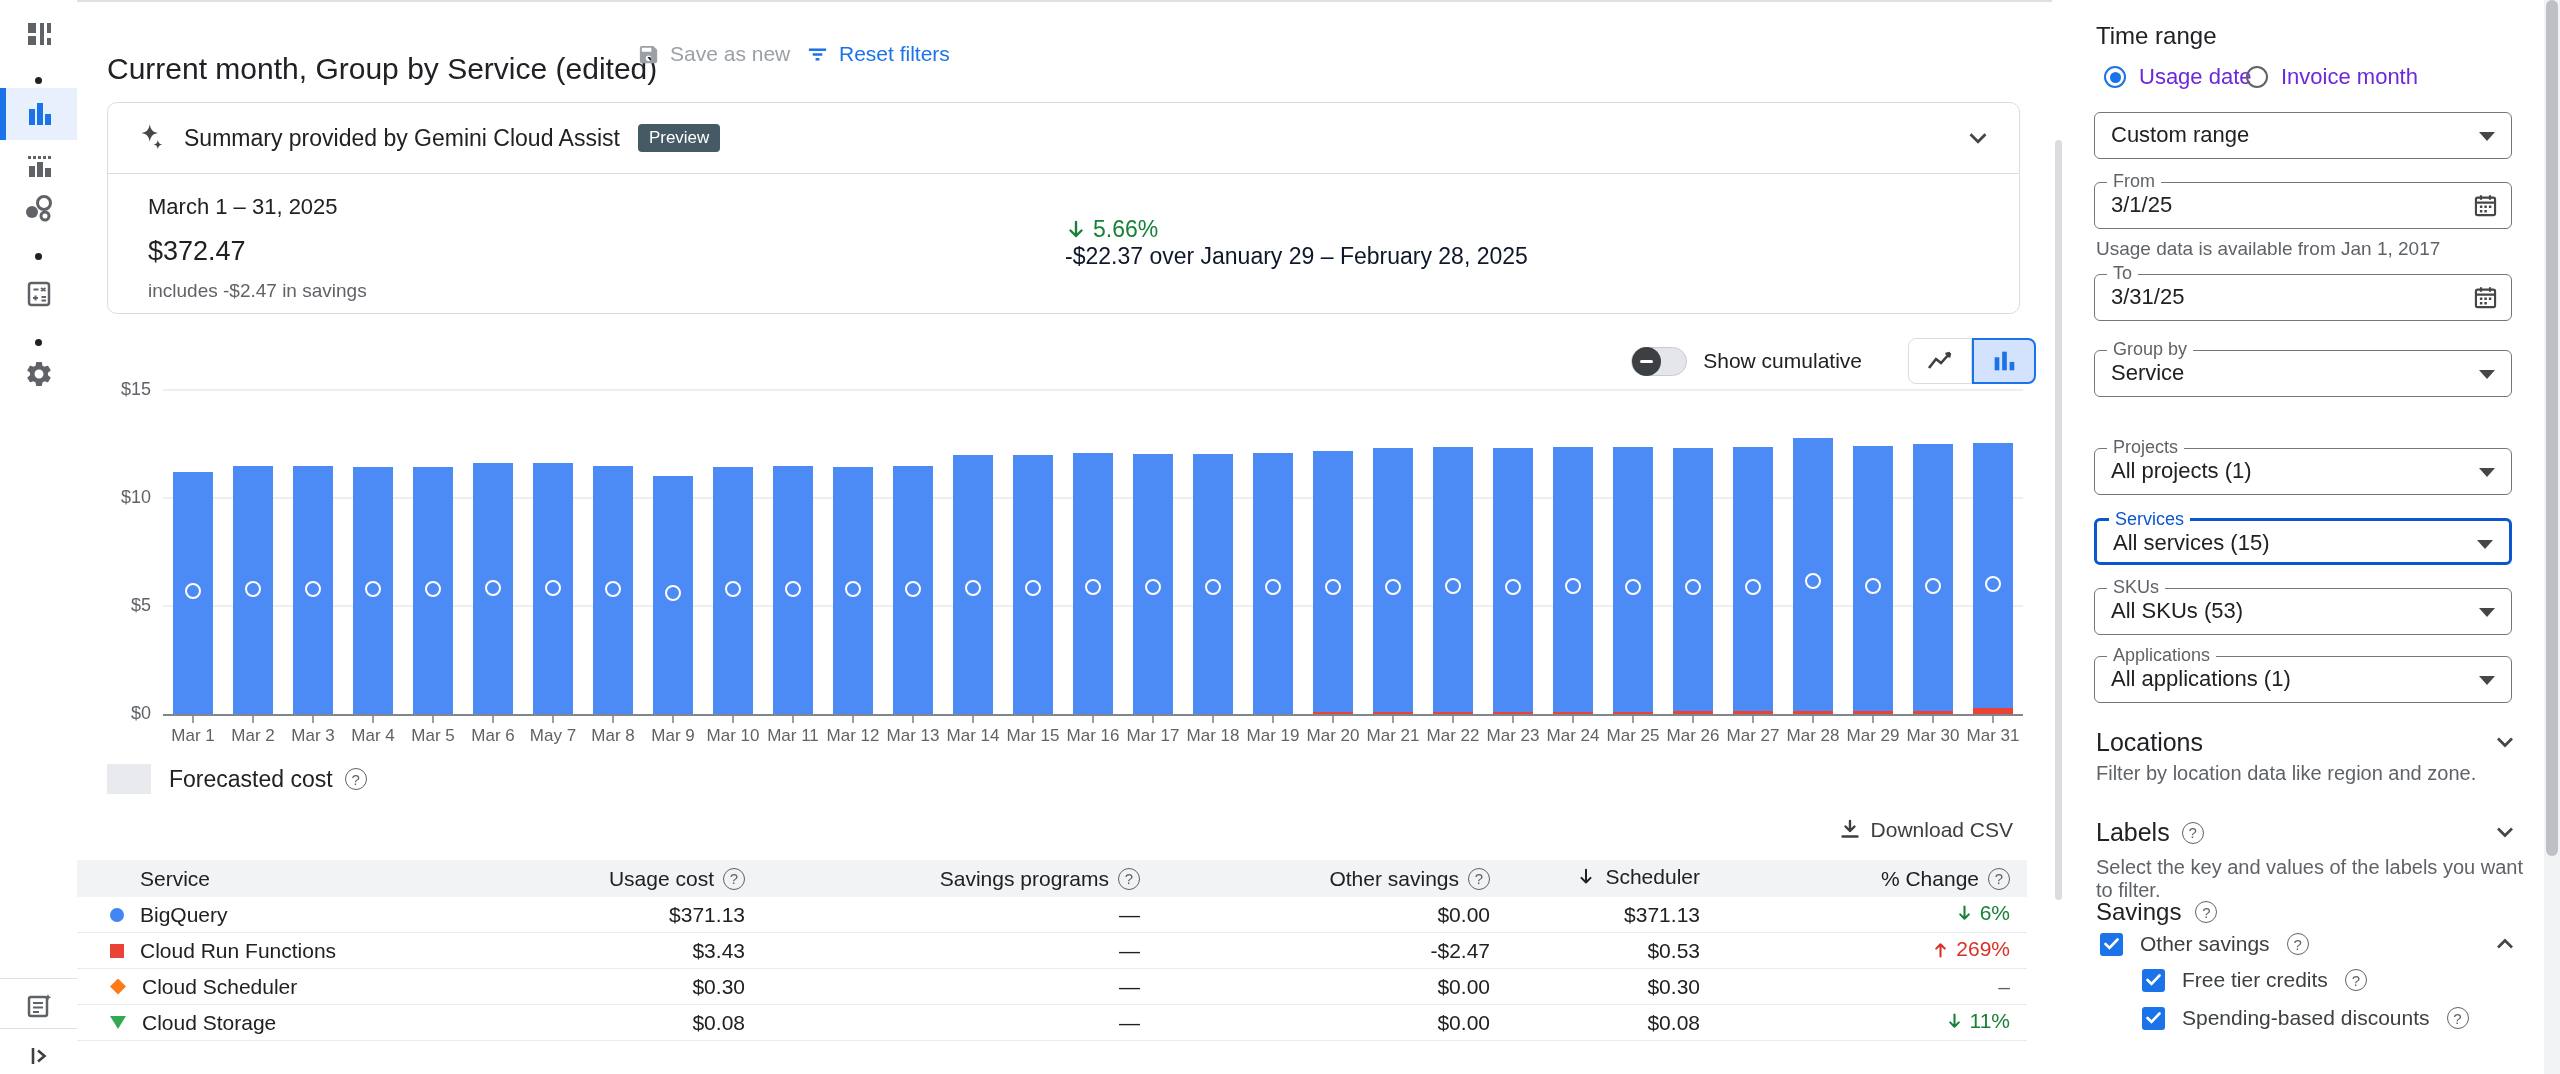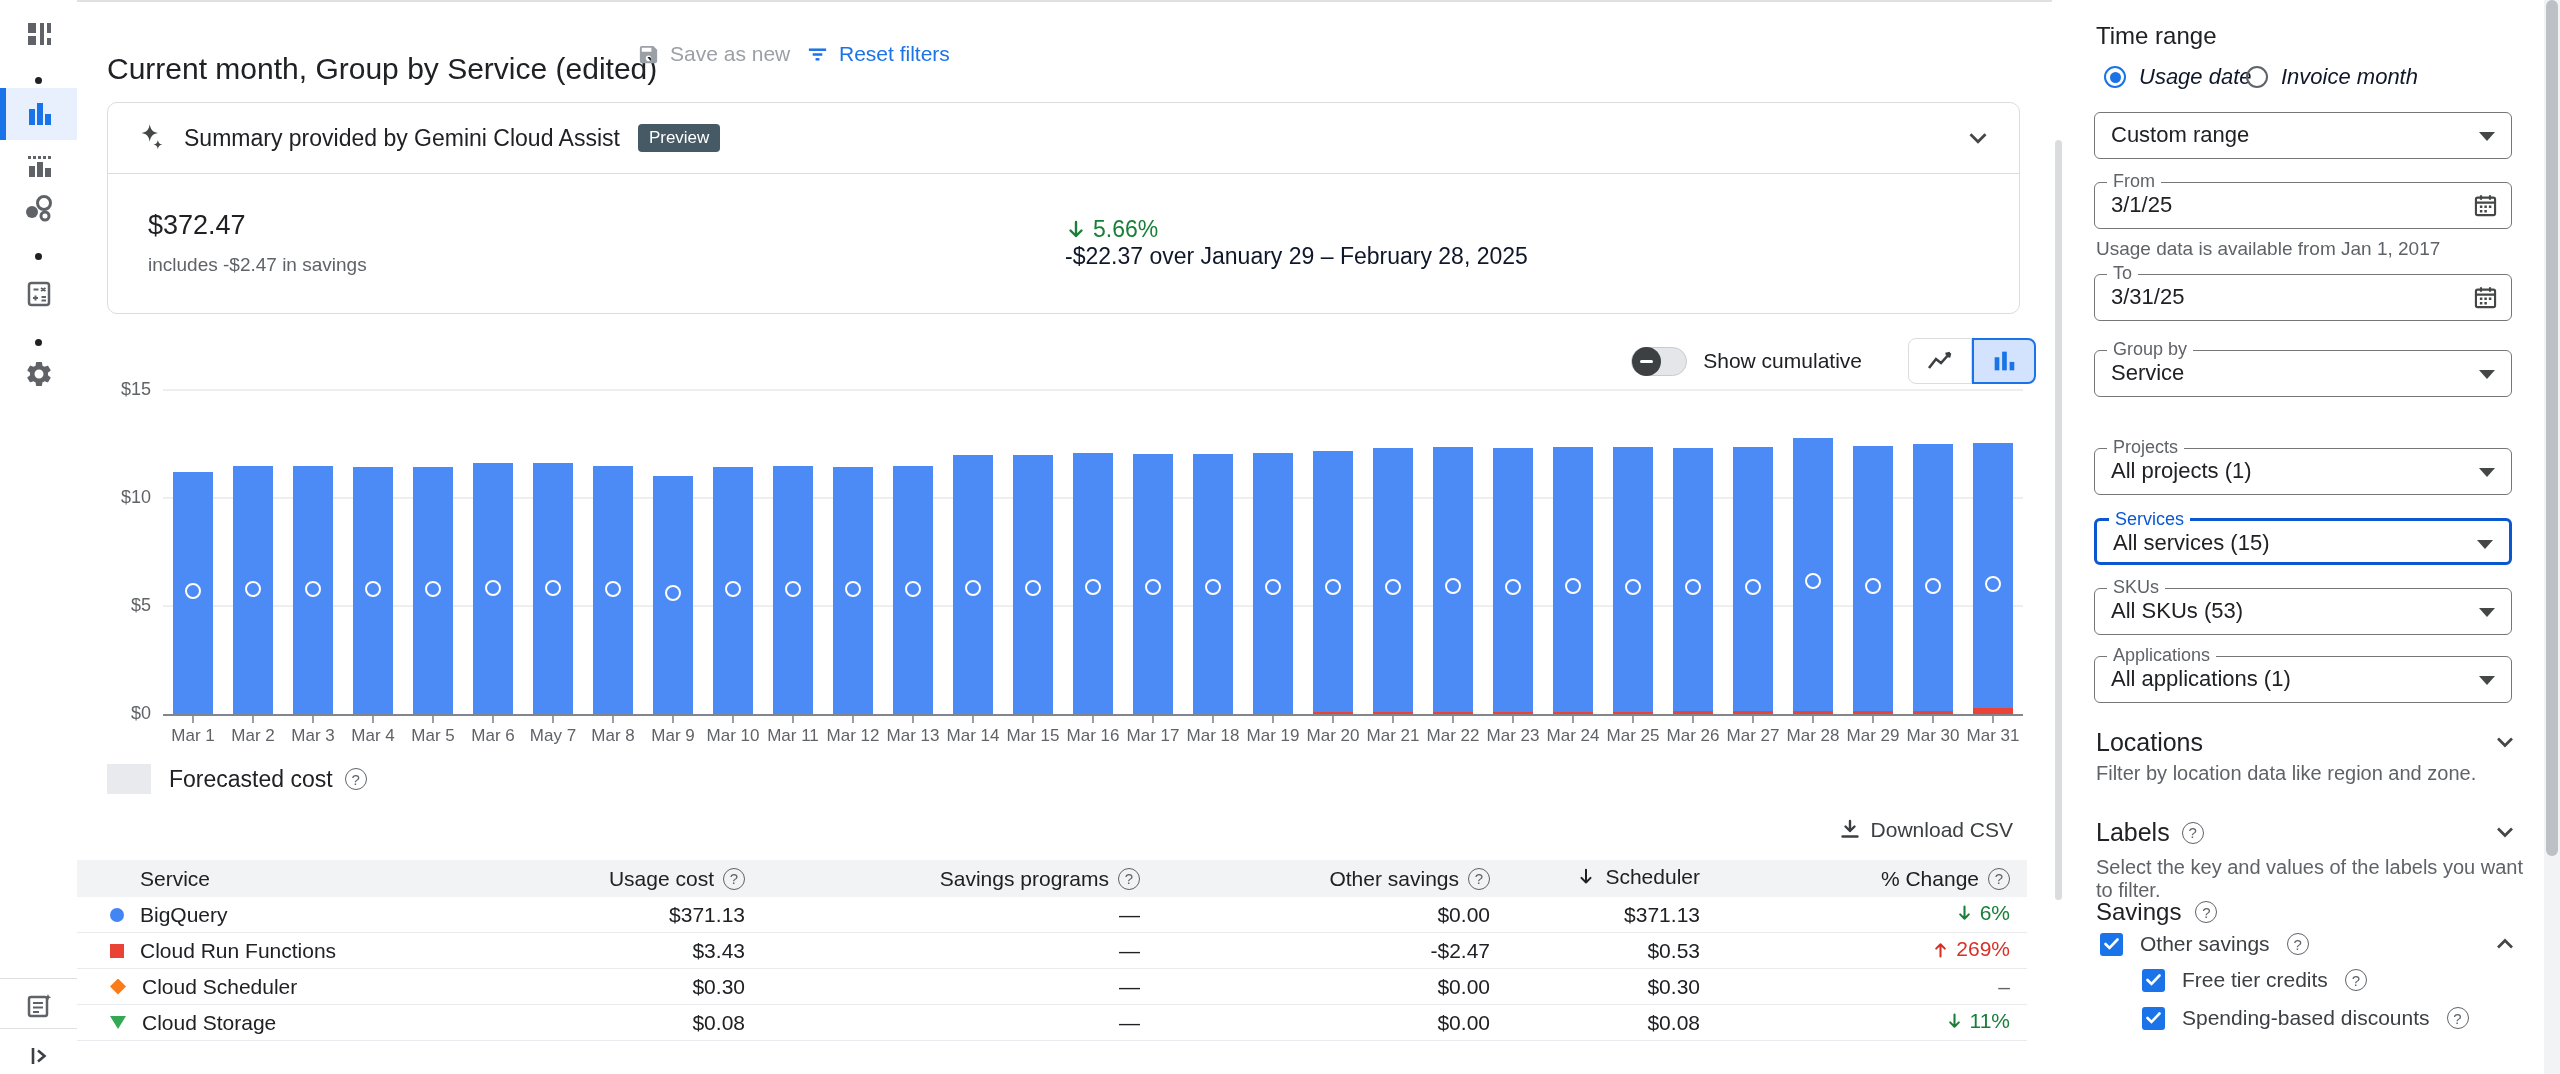"Usage date" .rlabel { color: #0f172a -> #6d28d9; font-style: italic -> none }
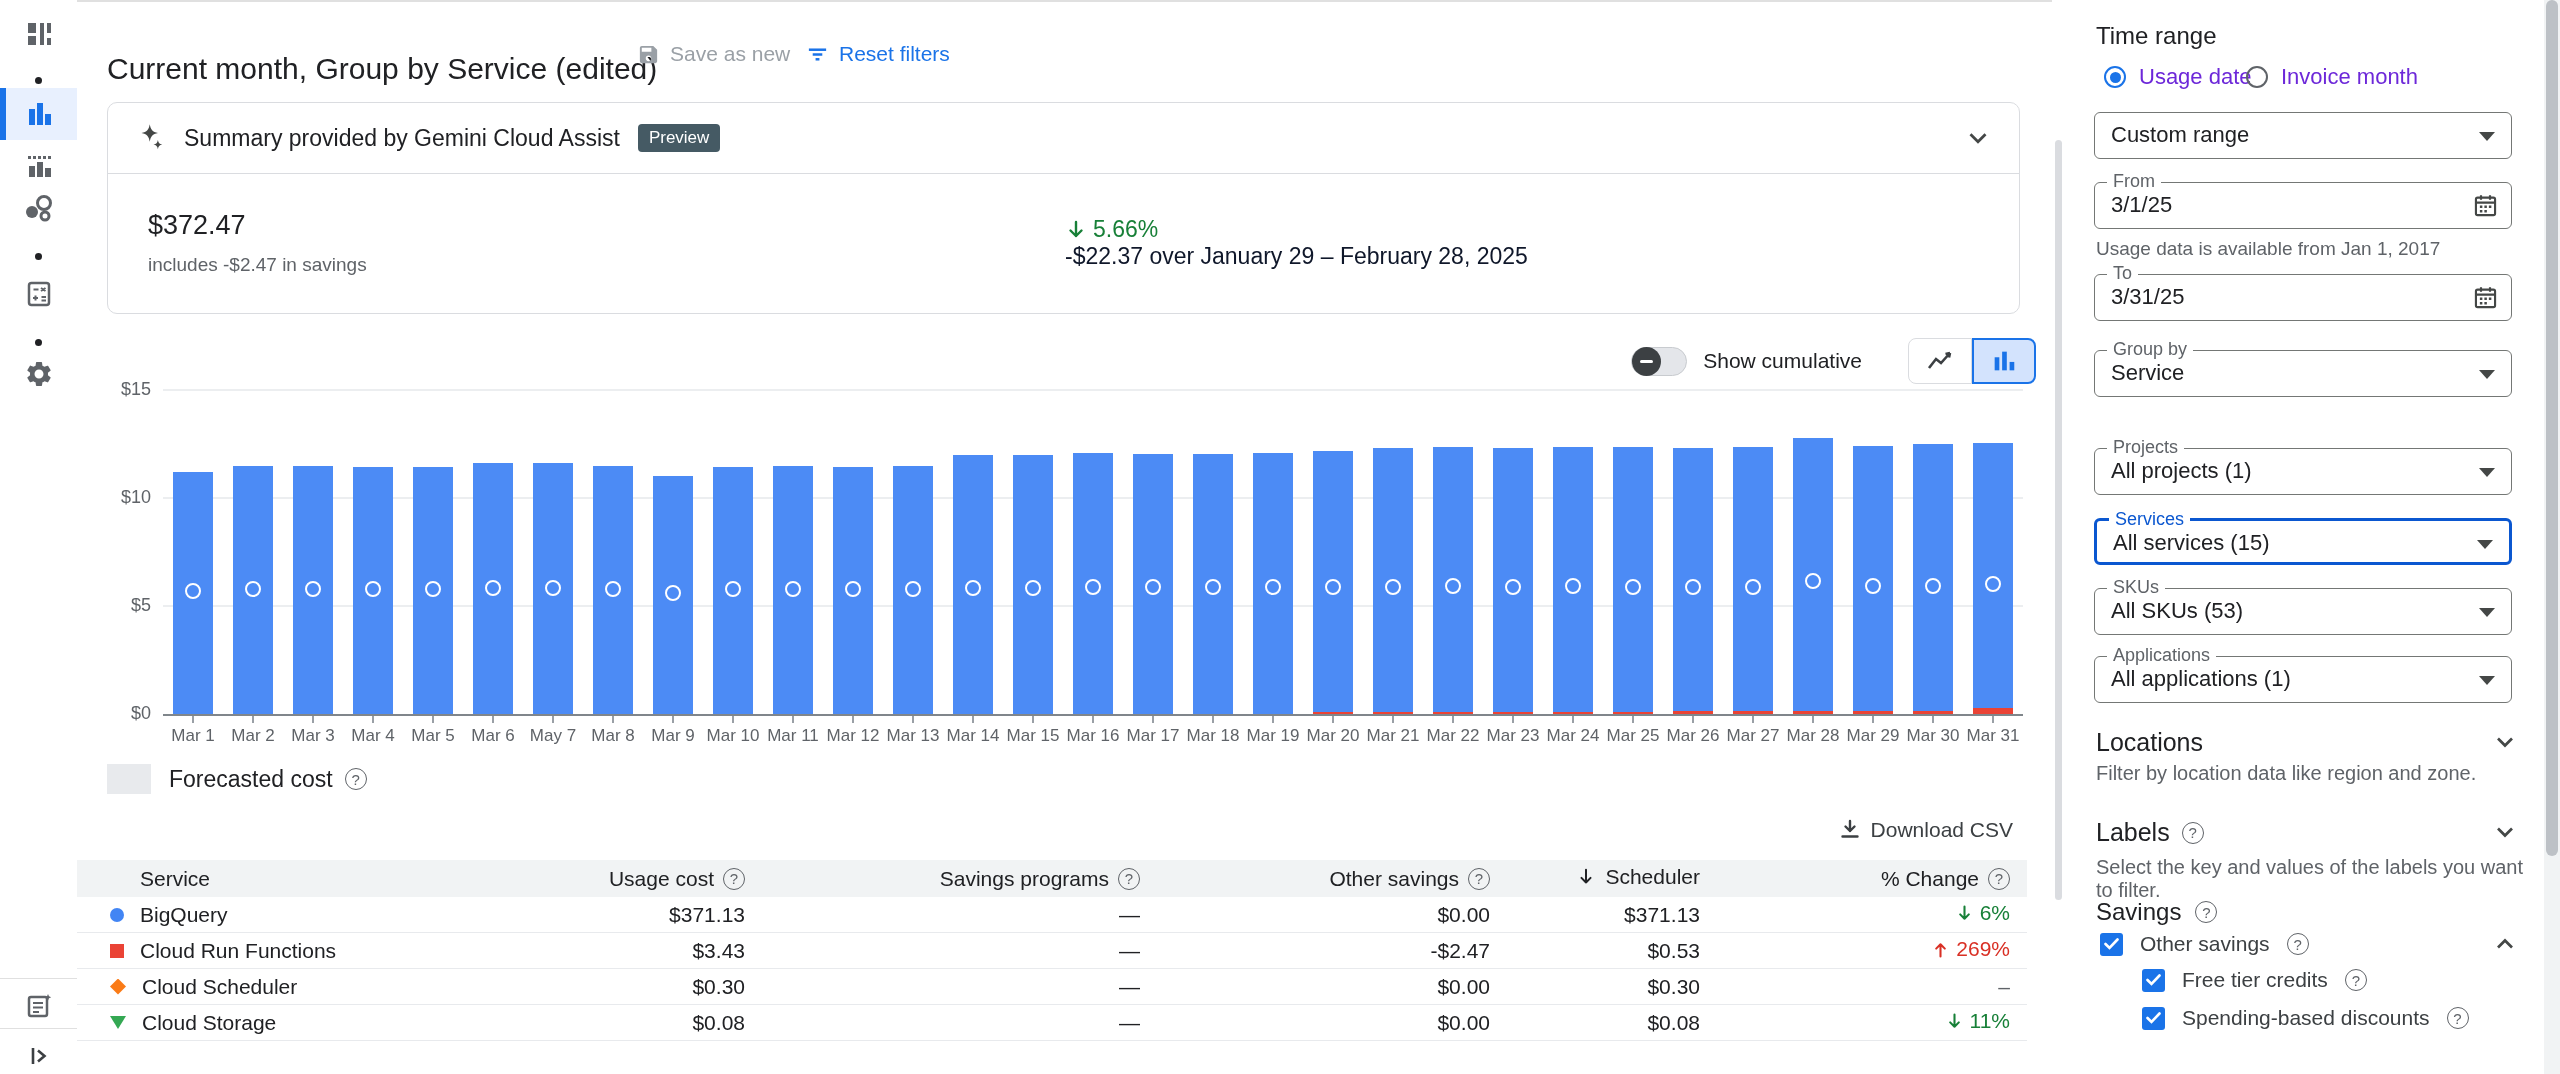"March 1 – 31, 2025" div.g-period { html: none -> <div>March 1 – 31, 2025</div> }
